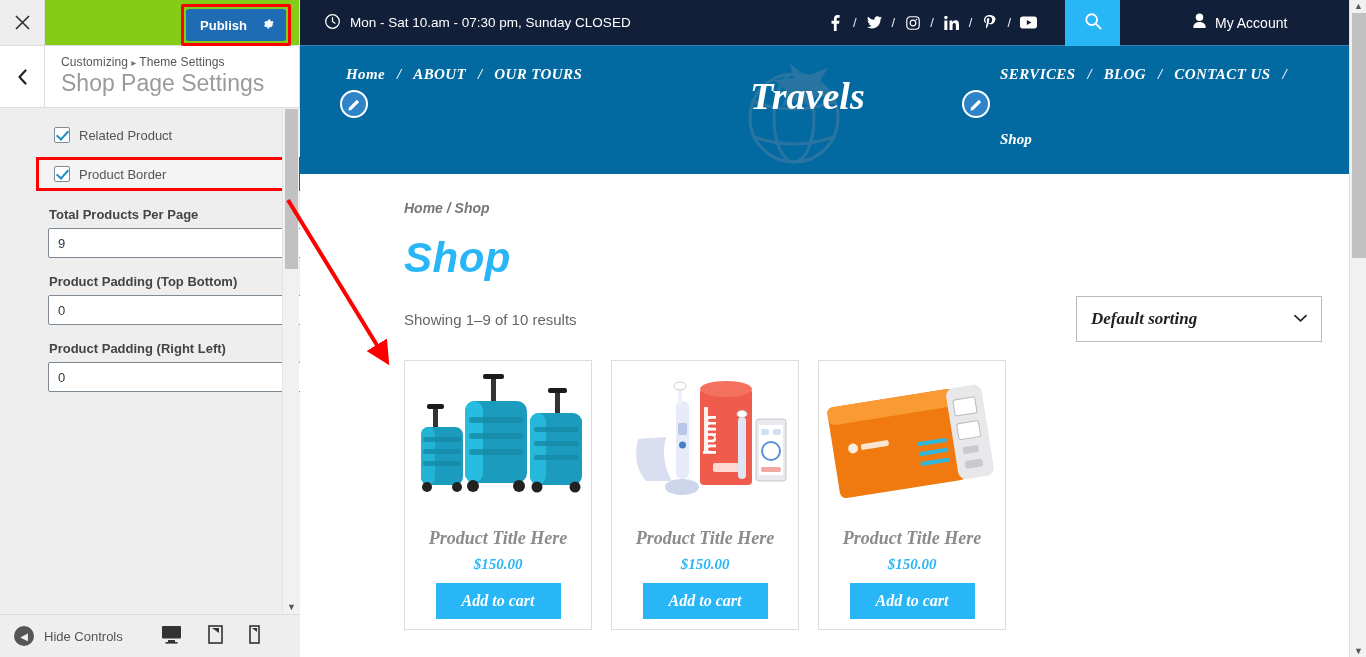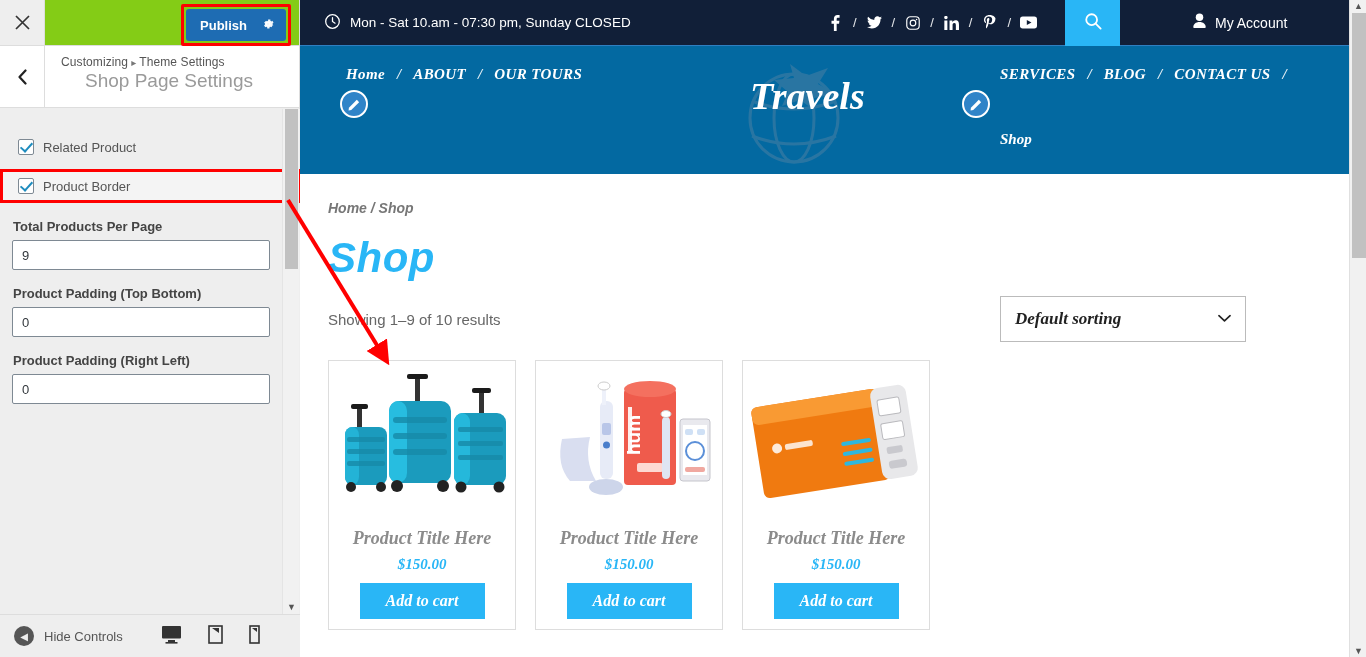"Shop Page Settings" .cz-title { font-size: 19px -> 23px; margin-left: 24px -> none }
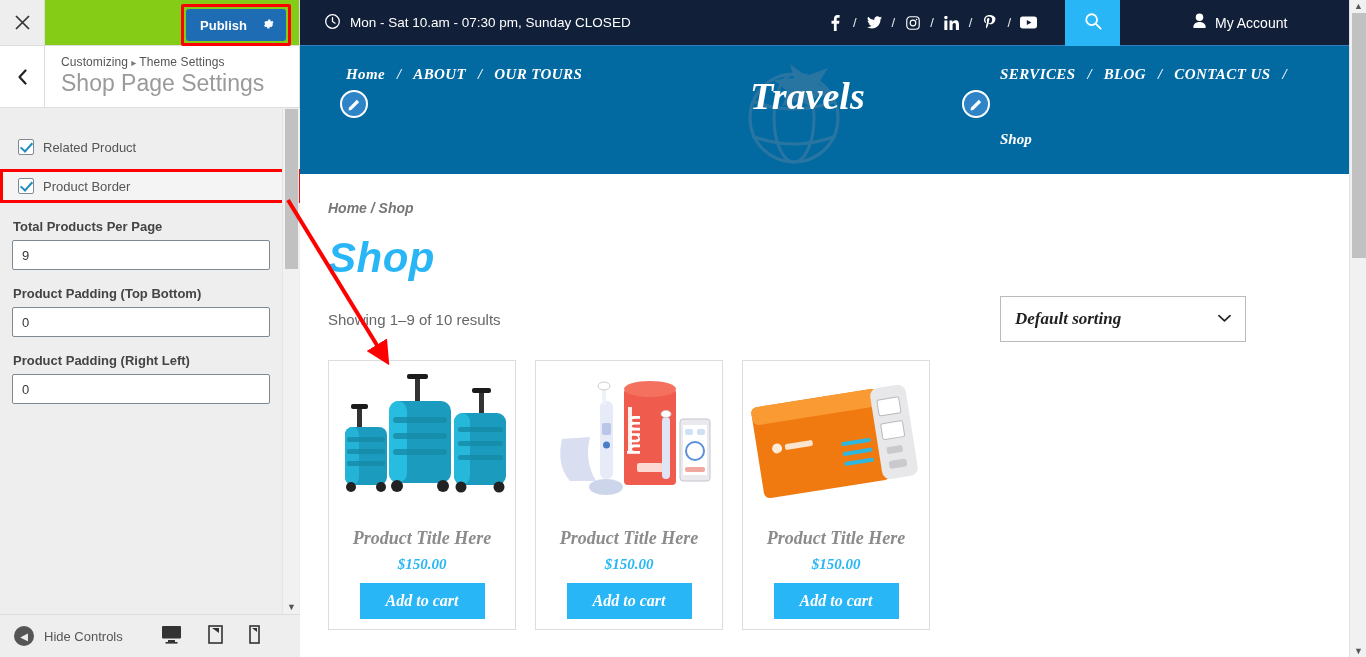"Related Product" .cz-scroll-area { margin-left: none -> 36px; padding: 16px 12px -> 4px 12px }
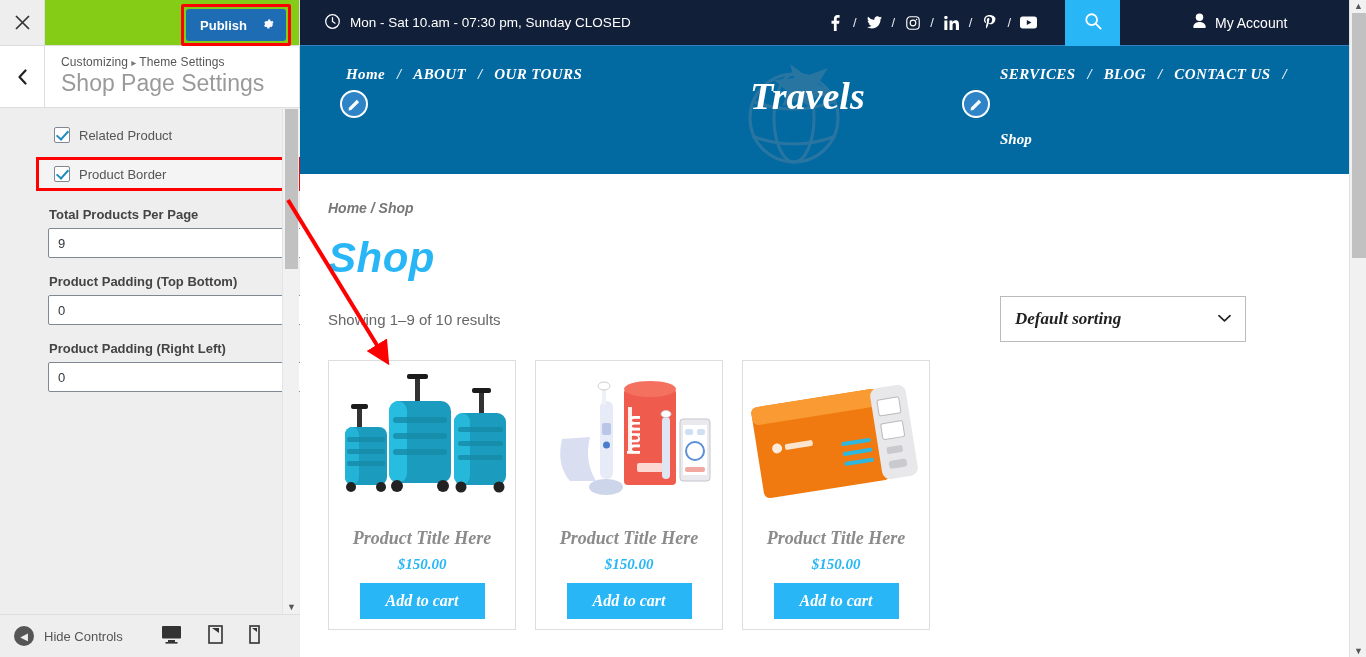"Home / Shop" .shop-wrap { margin-left: none -> 48px; padding: 26px 0 0 28px -> 26px 0 0 56px }
